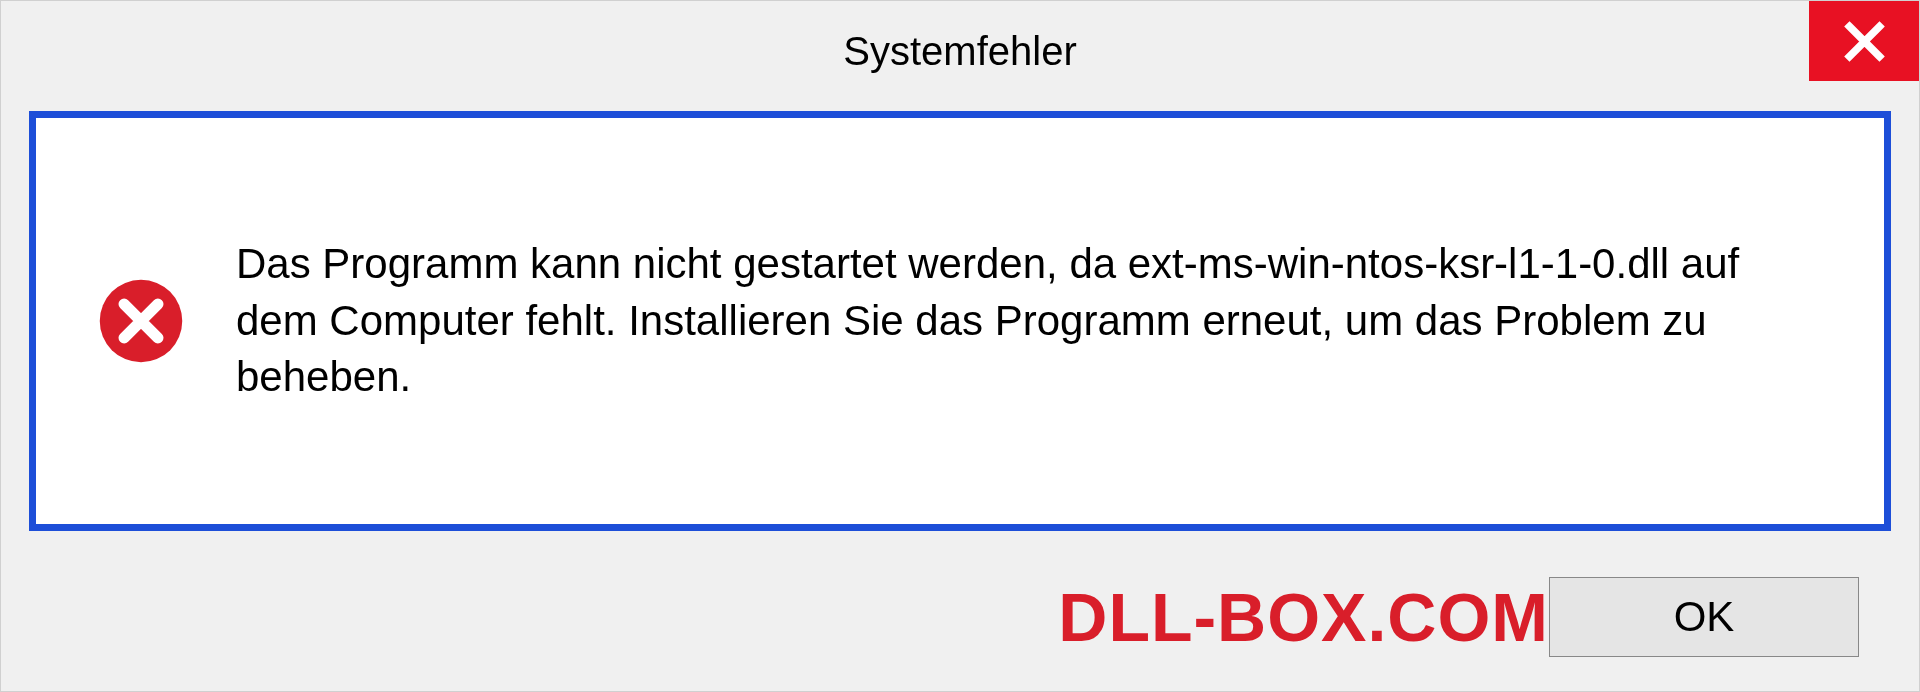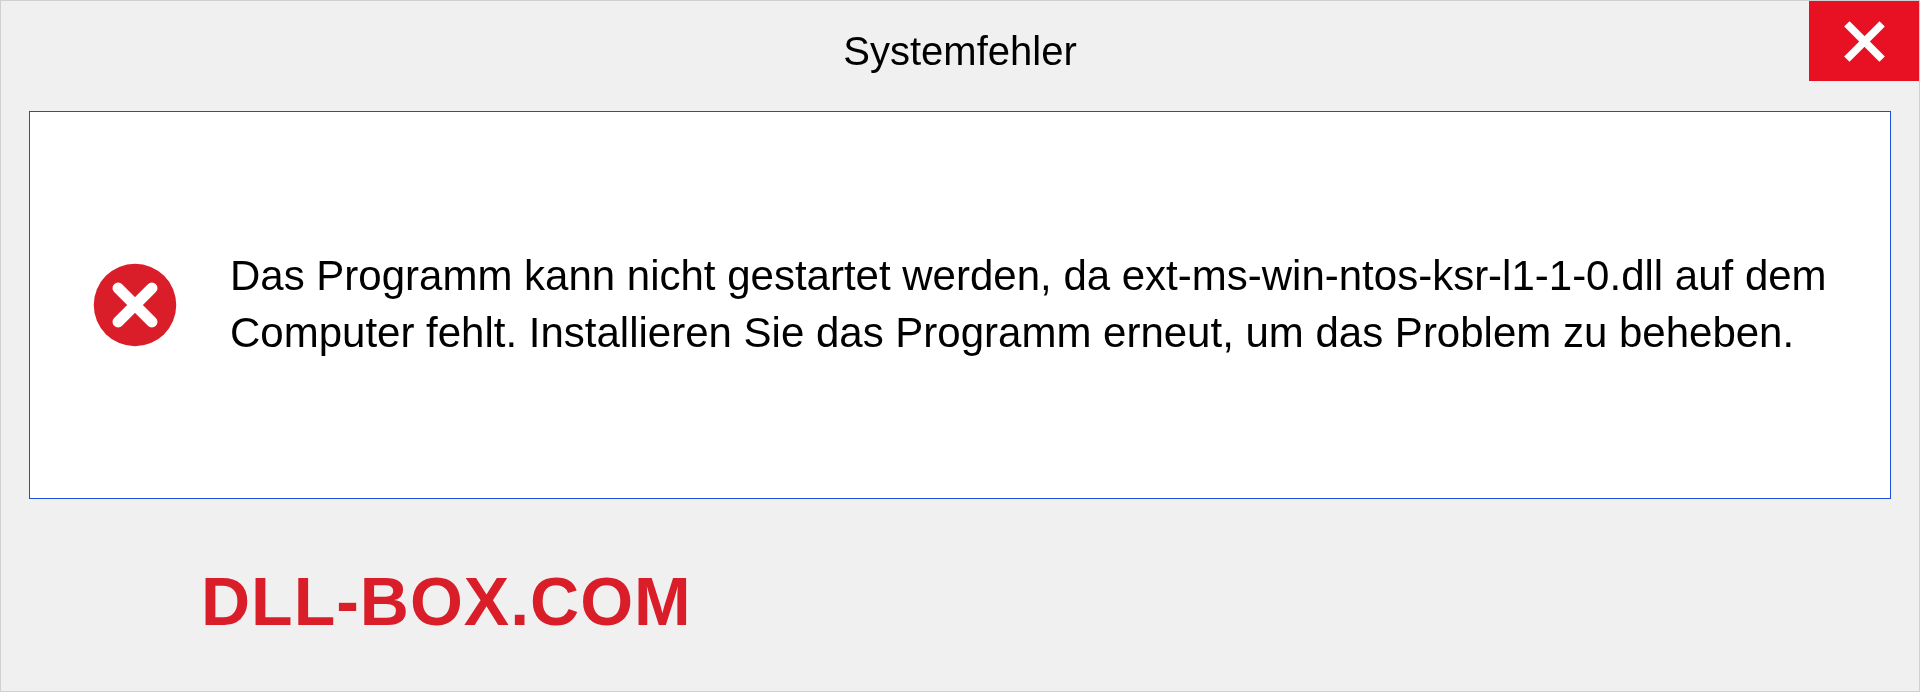"Das Programm kann nicht gestartet" .content-panel { border: 1px solid #1d4ed8 -> 7px solid #1d4ed8 }
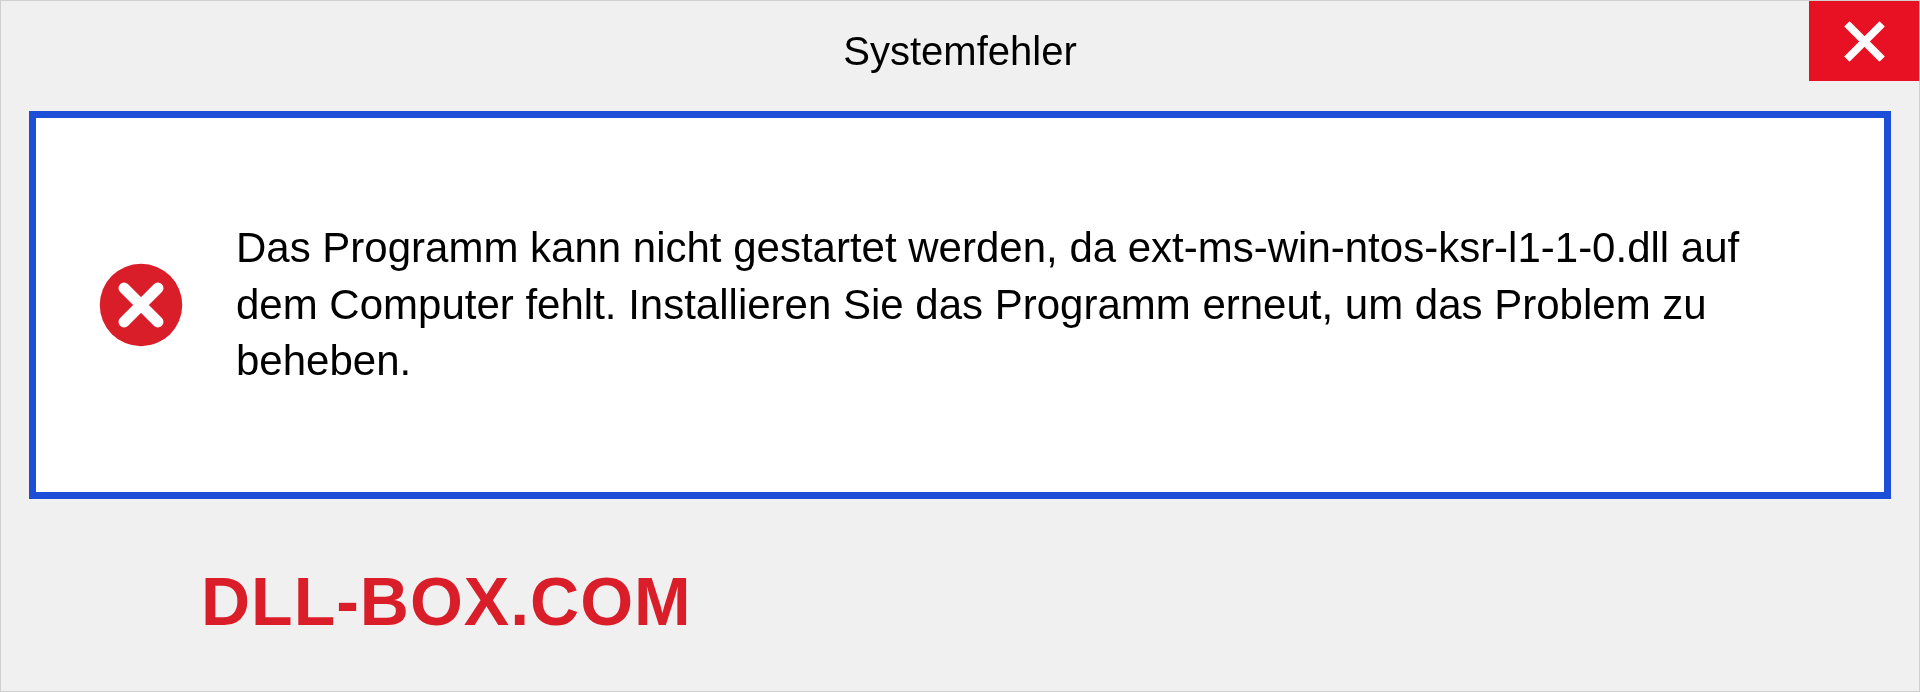"DLL-BOX.COM" .footer { height: 192px -> 160px; justify-content: space-between -> flex-end }
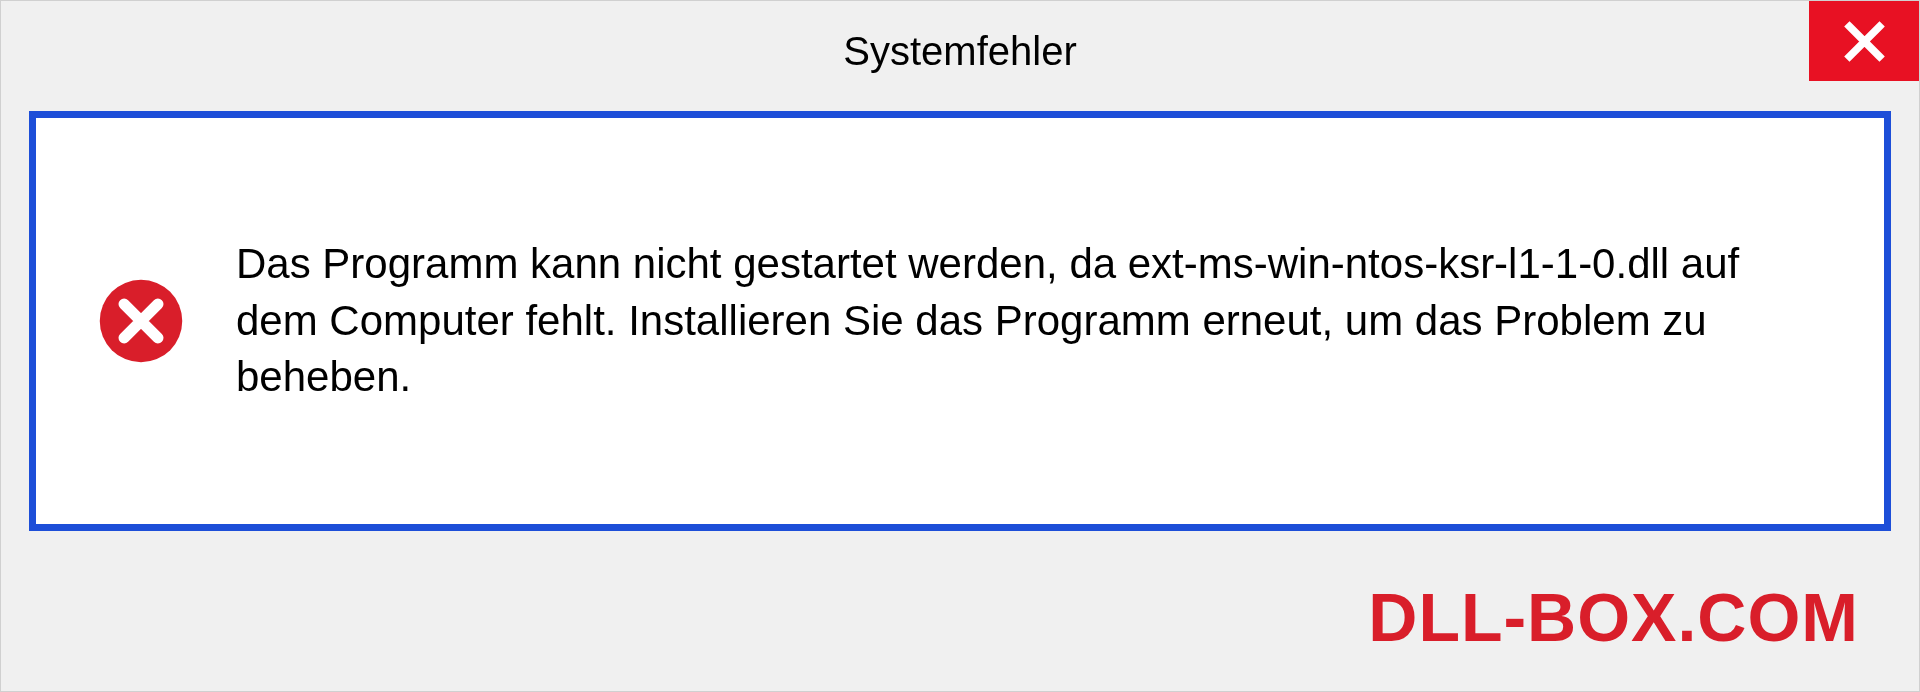"OK" button.ok-button { html: none -> <button>OK</button> }
